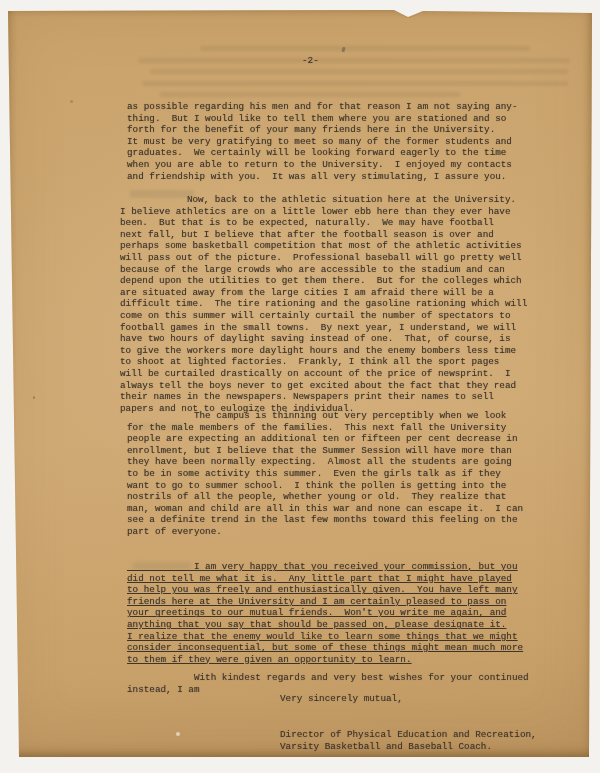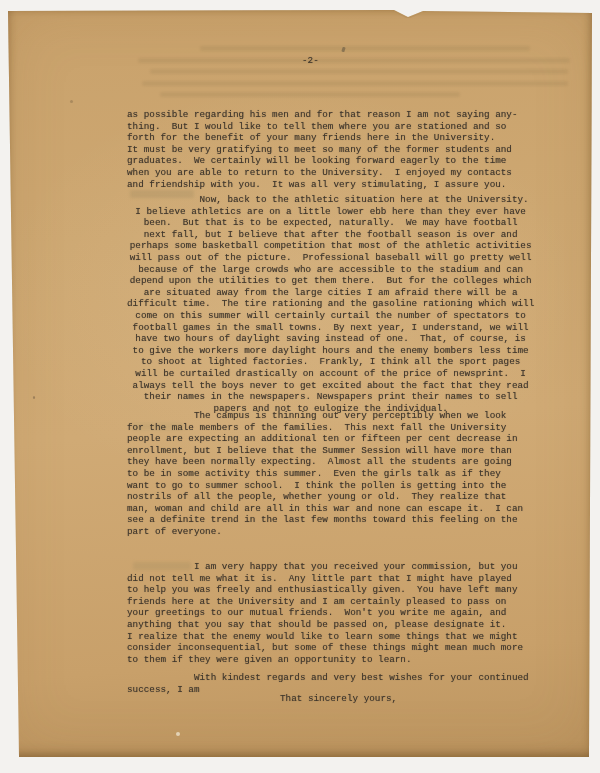"as possible regarding his men" div.typed { margin-top: 8px -> none }
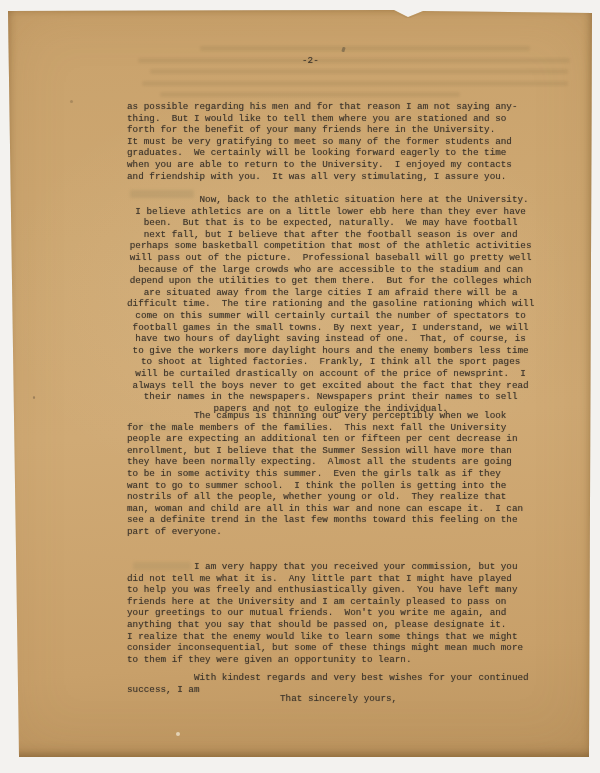"Now, back to the athletic" div.typed { left: 119px -> 112px; text-align: center -> none }
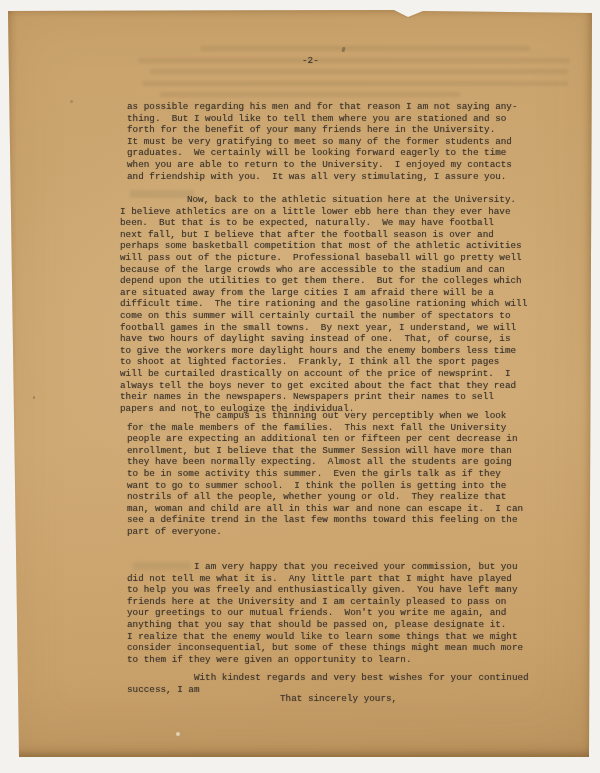"I am very happy that" div.typed { text-decoration: none -> underline }
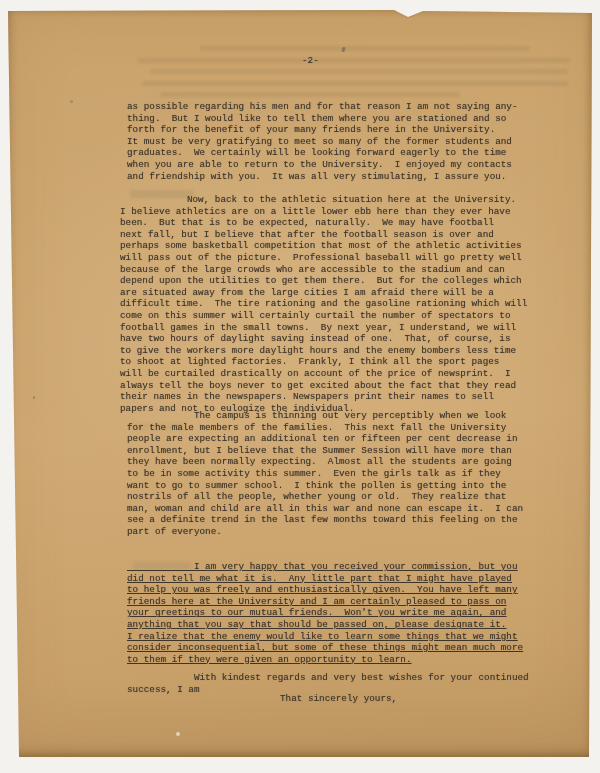"With kindest regards and very" div.typed { text: success -> instead }
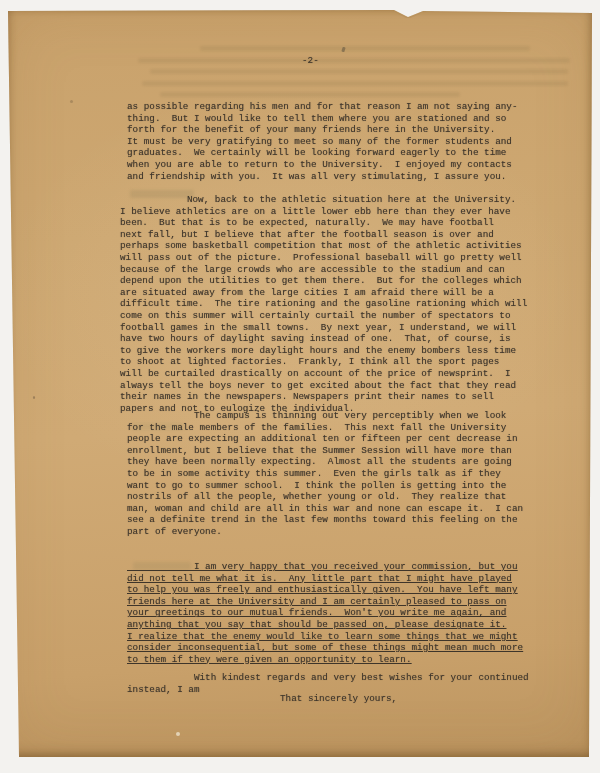"That sincerely yours," div.typed { text: That sincerely yours -> Very sincerely mutual }
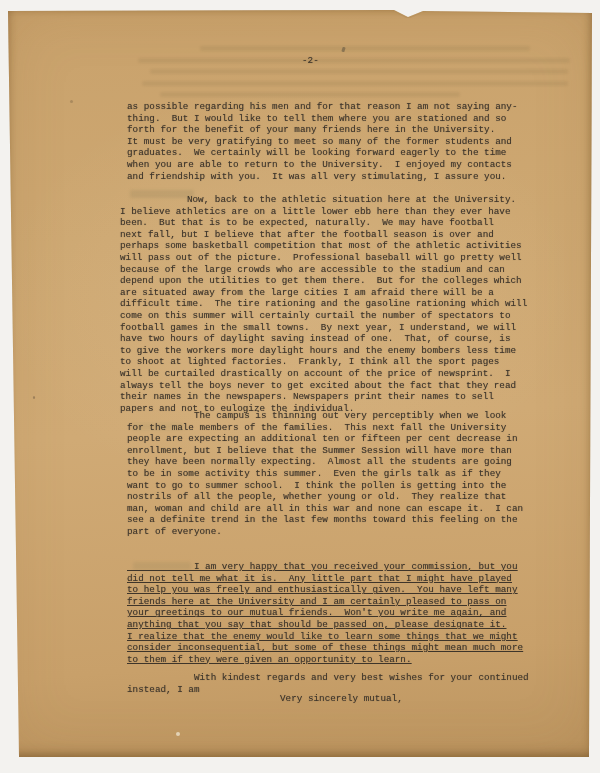"Director of Physical Education and" div.typed { html: none -> <div>Director of Physical Education and Recreation, Varsity Basketball and Baseball Coach.</div> }
